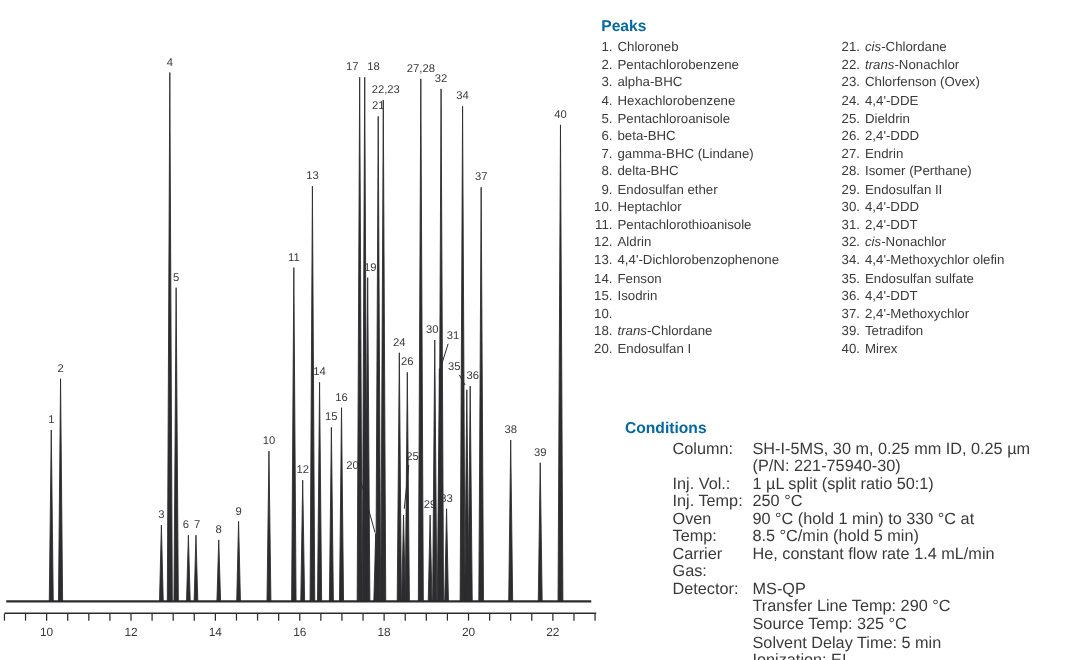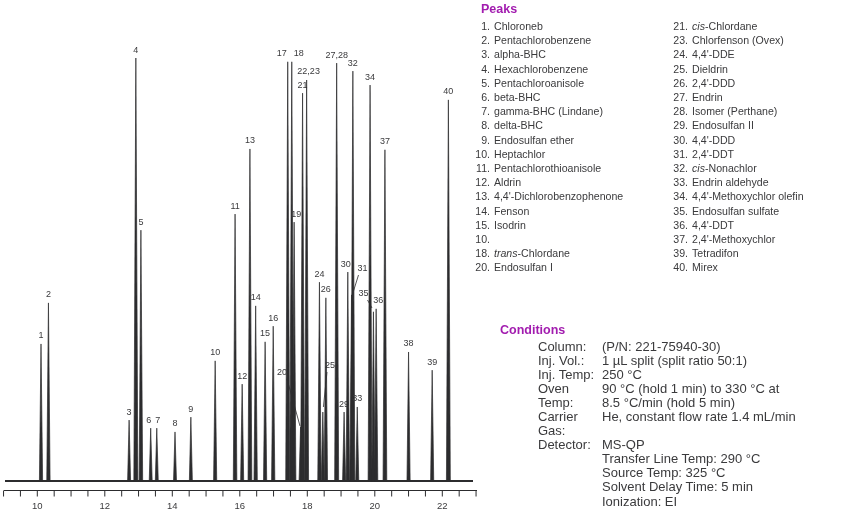"Peaks" .heading { color: #a21caf -> #0369a1; margin: 0 0 3px 0 -> 12px 0 3px 0 }
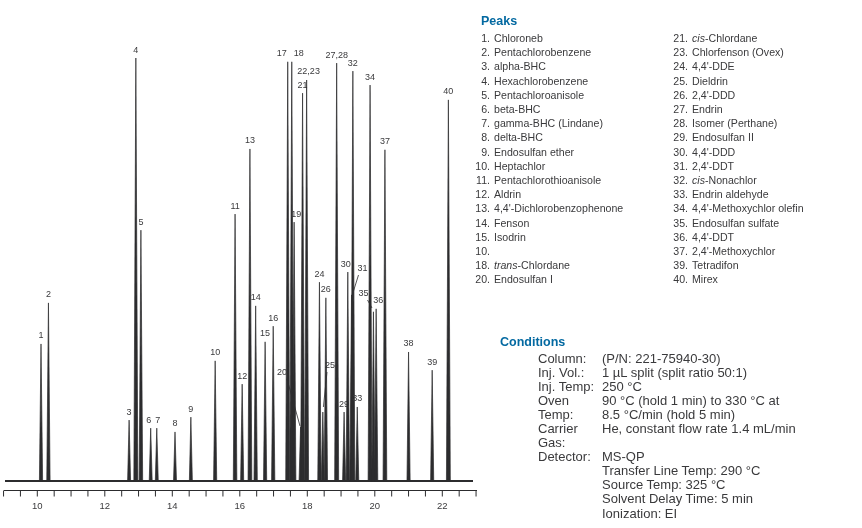"22." div.peak-row { html: none -> <div> <span>22.</span> <span><i>trans</i>-Nonachlor</span> </div> }
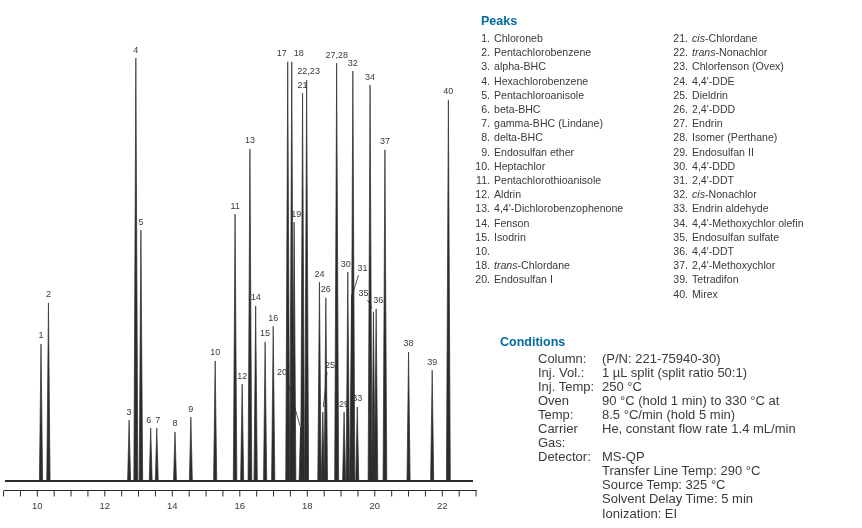"33." div.peak-row { html: <div> <span>33.</span> <span>Endrin aldehyde</span> </div> -> none }
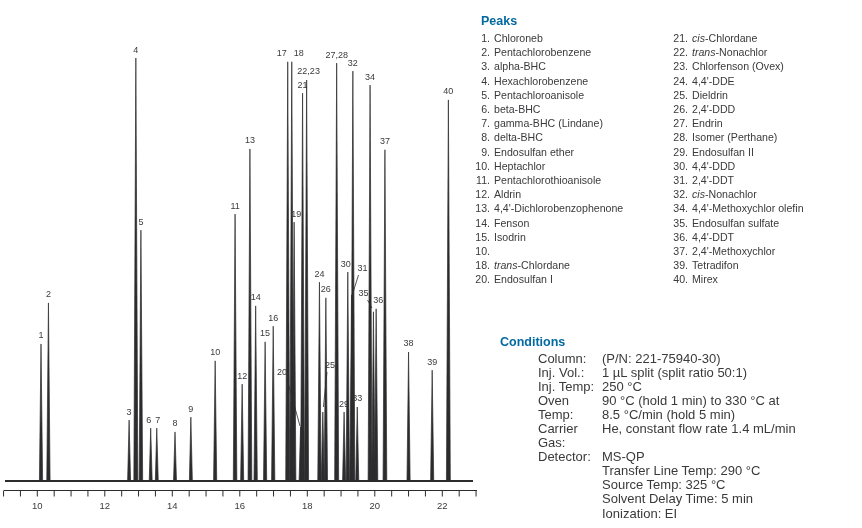"SH-I-5MS, 30 m, 0.25 mm" div { html: none -> <div>SH-I-5MS, 30 m, 0.25 mm ID, 0.25 µm</div> }
